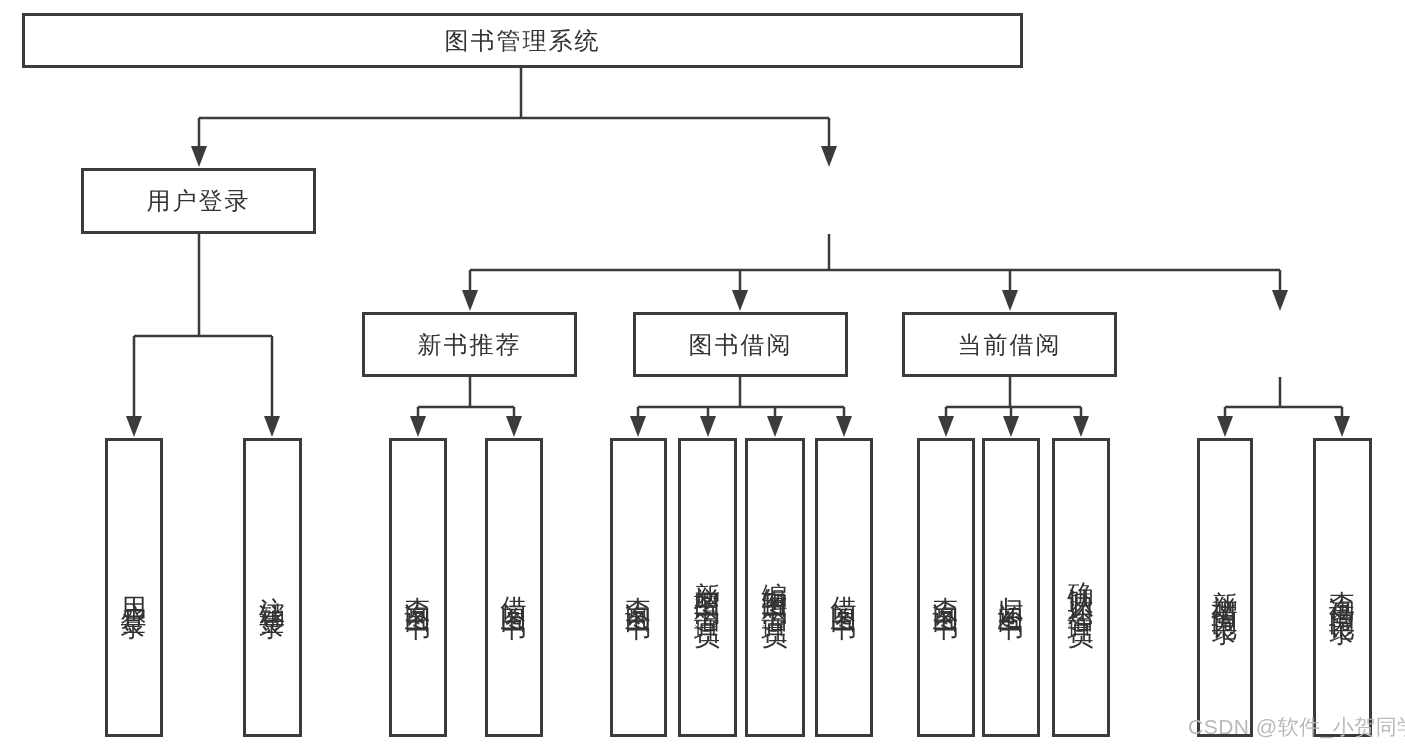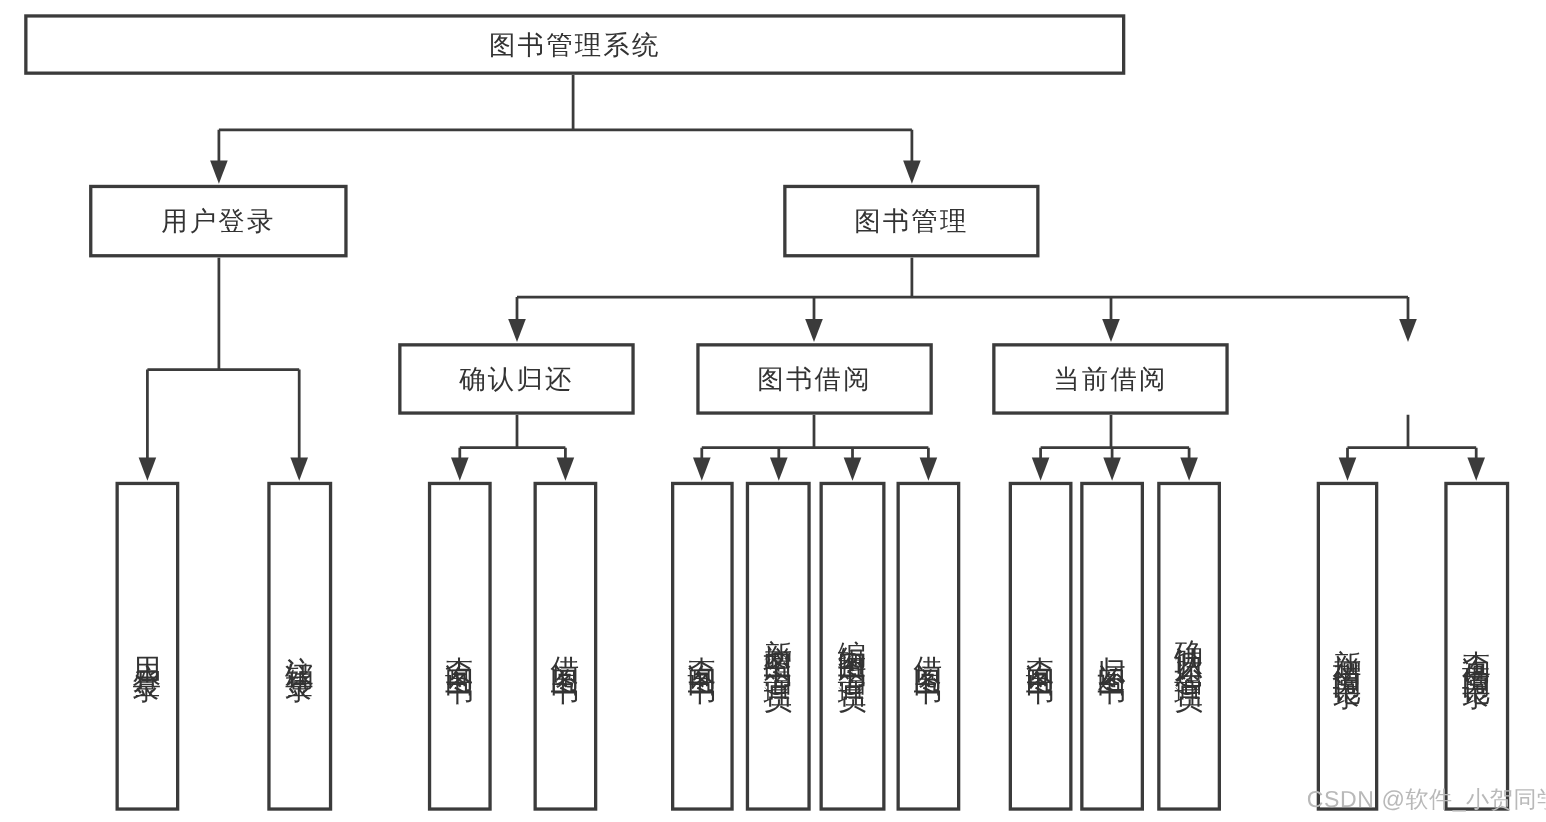"图书管理" div.box { html: <div> <span>图书管理</span> </div> -> none }
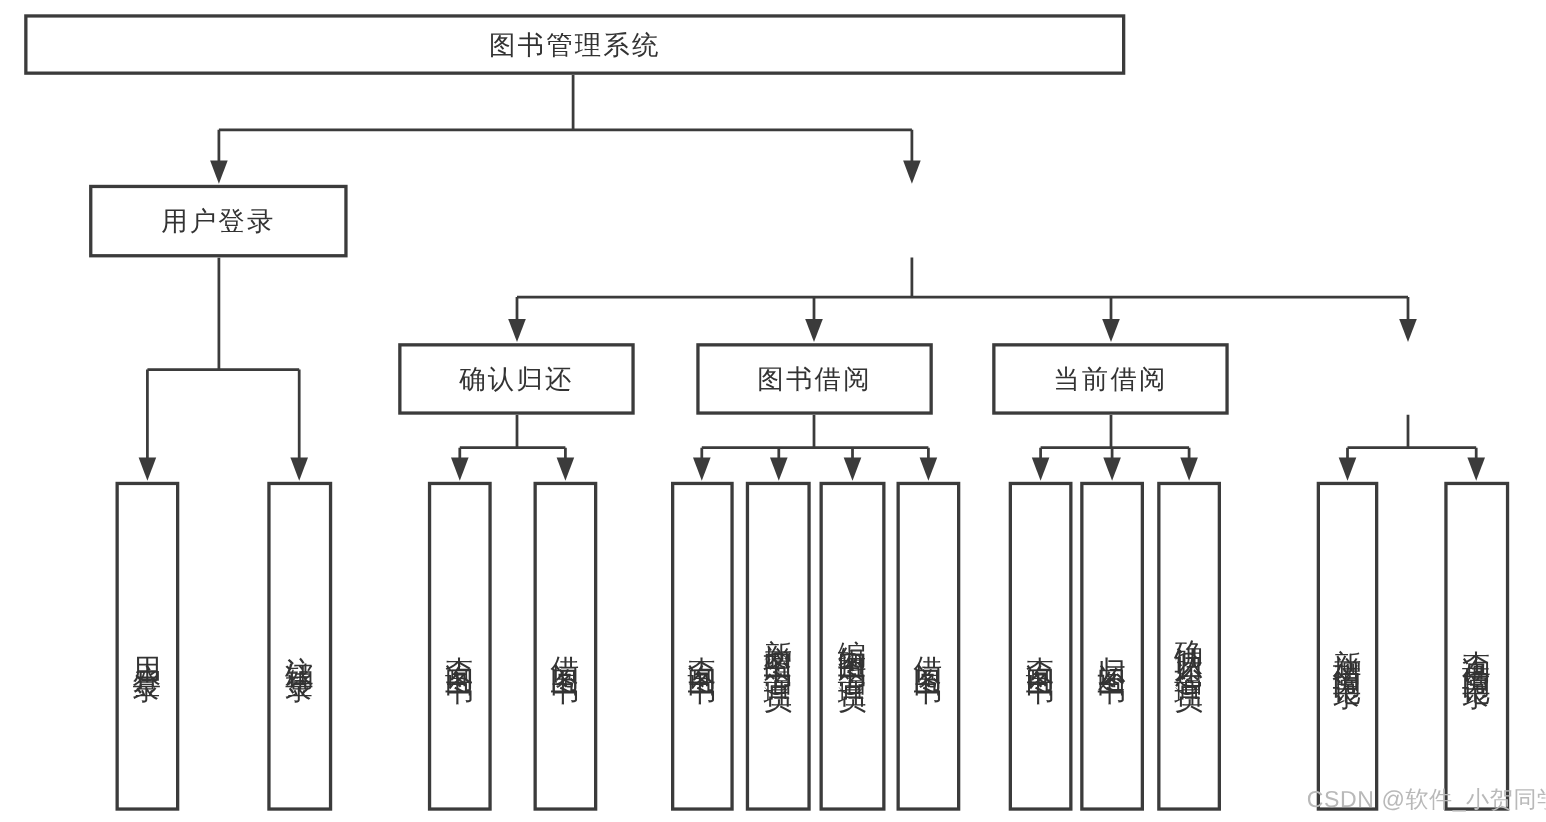"确认归还" span.hlabel { text: 确认归还 -> 新书推荐 }
